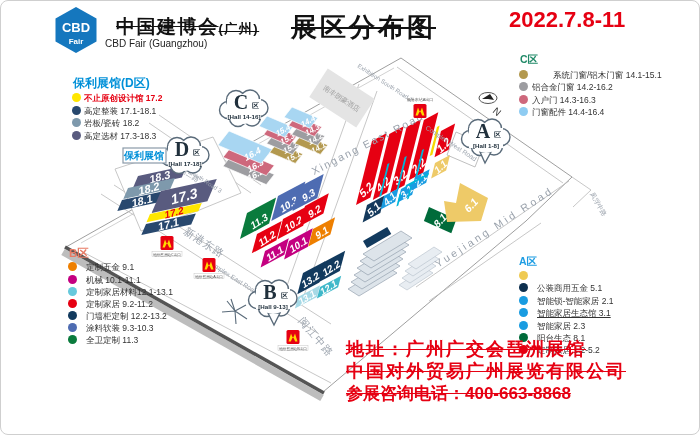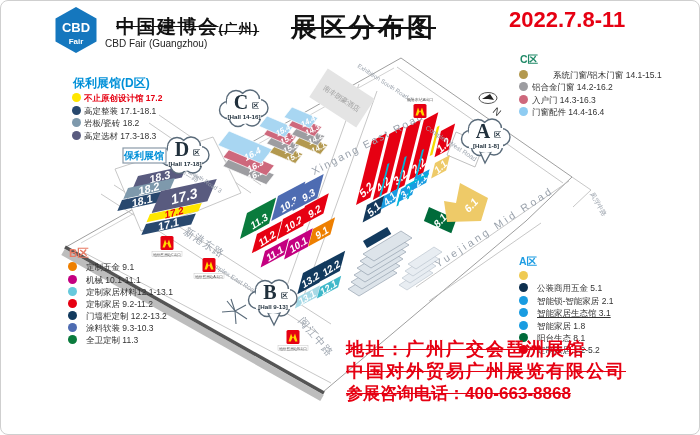"智能家居 1.8" div.li { text: 1.8 -> 2.3 }
